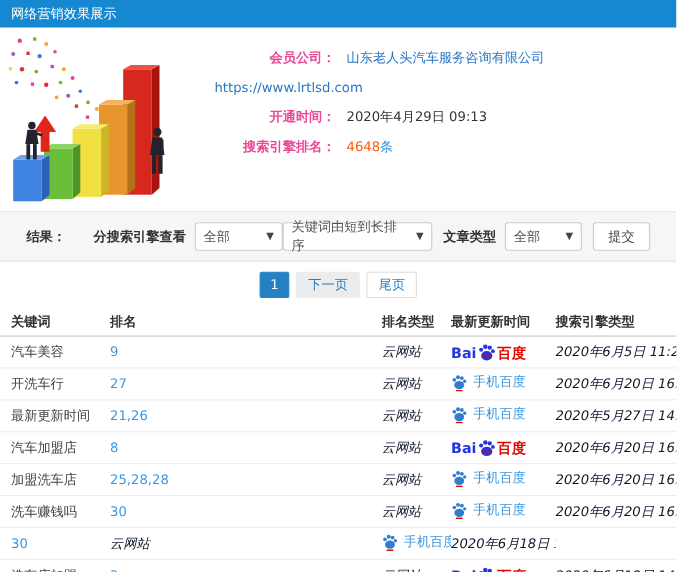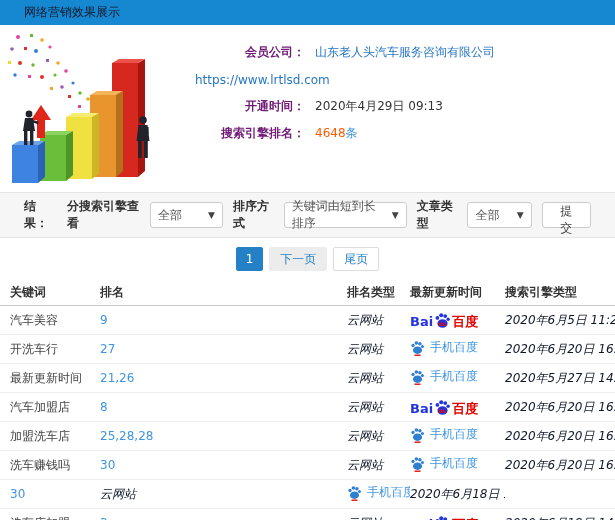"网络营销效果展示" .topbar { color: #0f172a -> #ffffff; padding-left: 24px -> 10px }
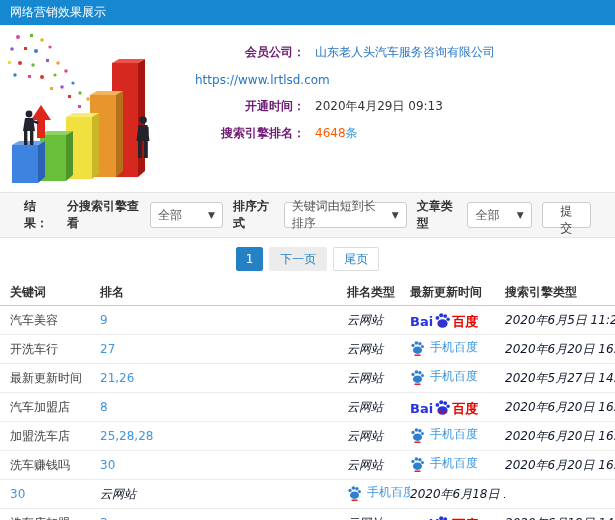"会员公司：" .ilabel { color: #701a75 -> #ec4899 }
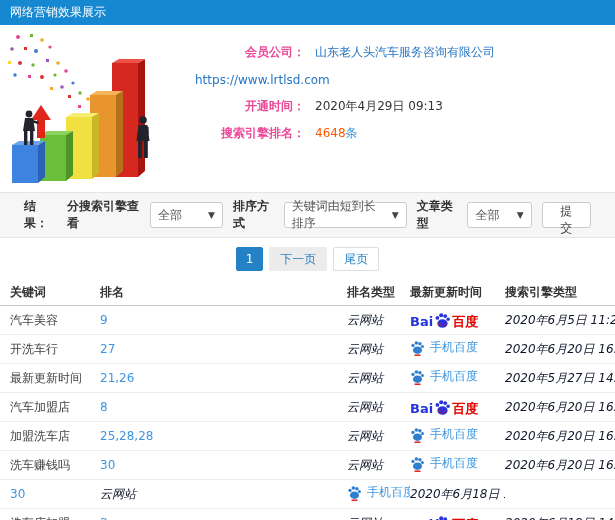"排序方式" span.flabel { html: <span>排序方式</span> -> none }
